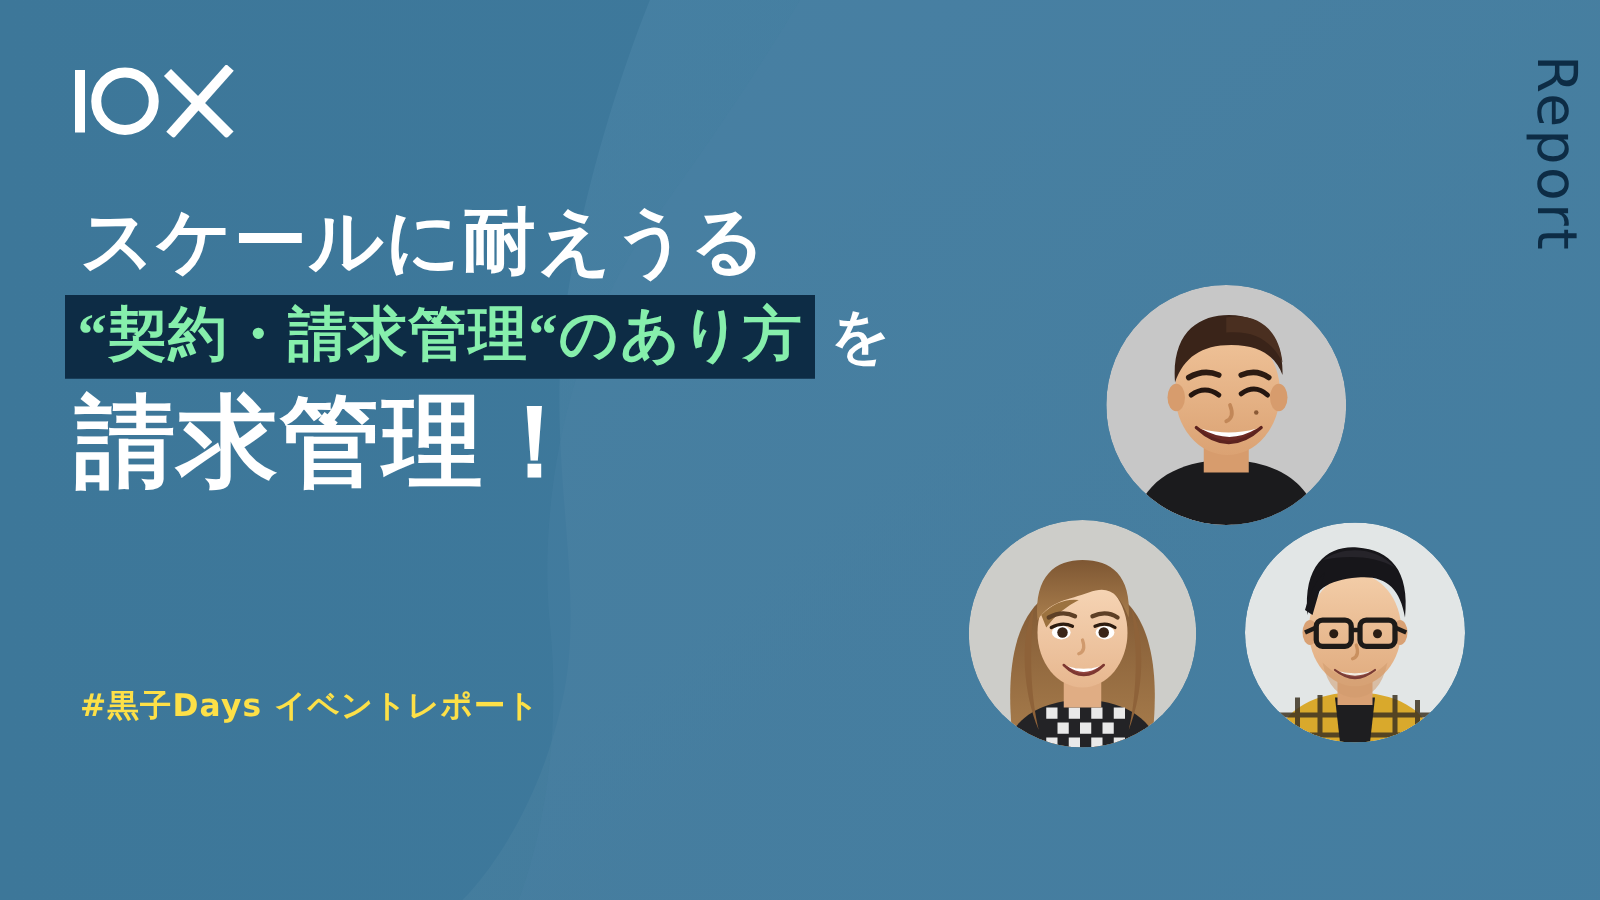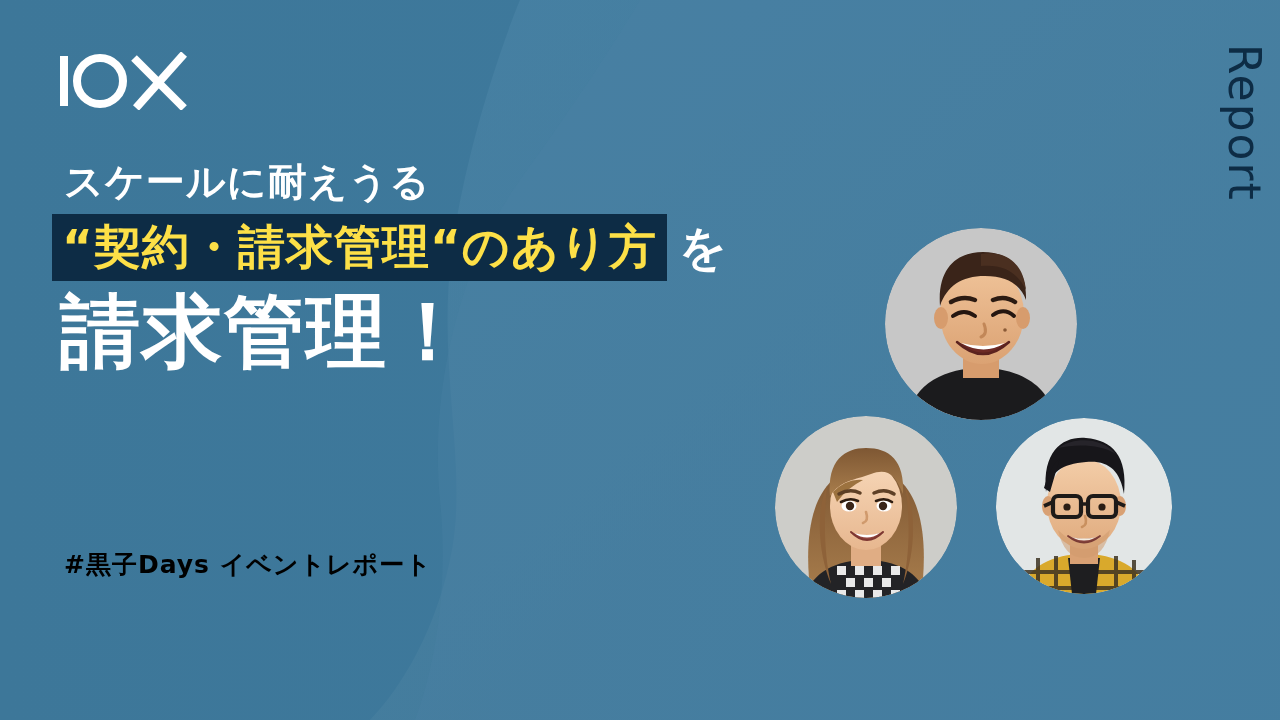"スケールに耐えうる" .hl-line-1 { font-size: 39px -> 59px }
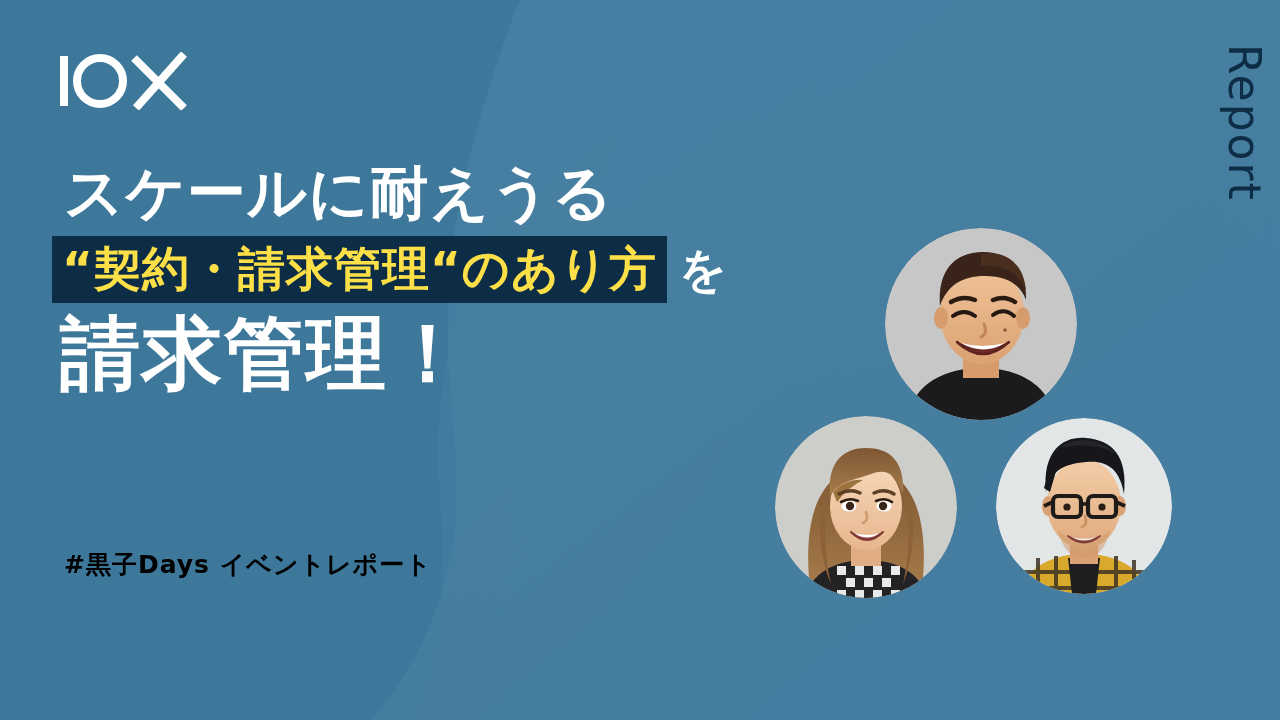"“契約・請求管理“のあり方" .hl-mark { color: #fde047 -> #86efac; font-family: none -> Liberation Serif, serif }
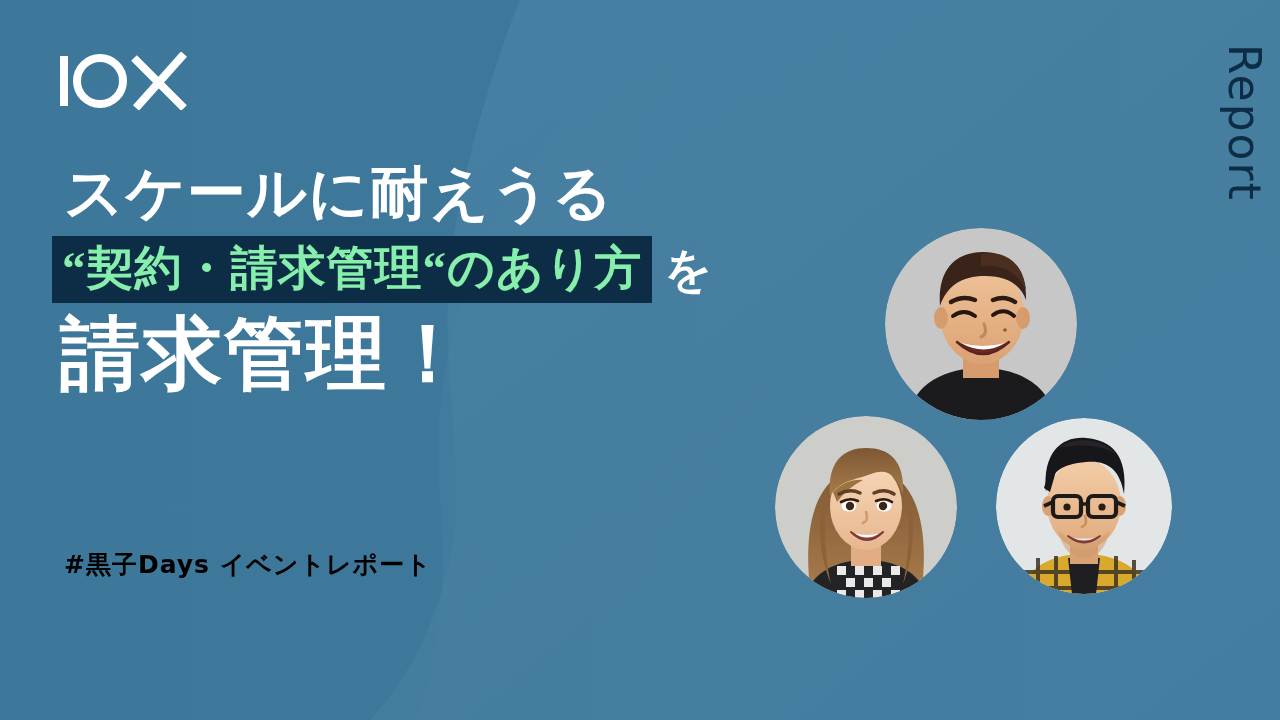"#黒子Days イベントレポート" .tagline { color: #000000 -> #fde047 }
